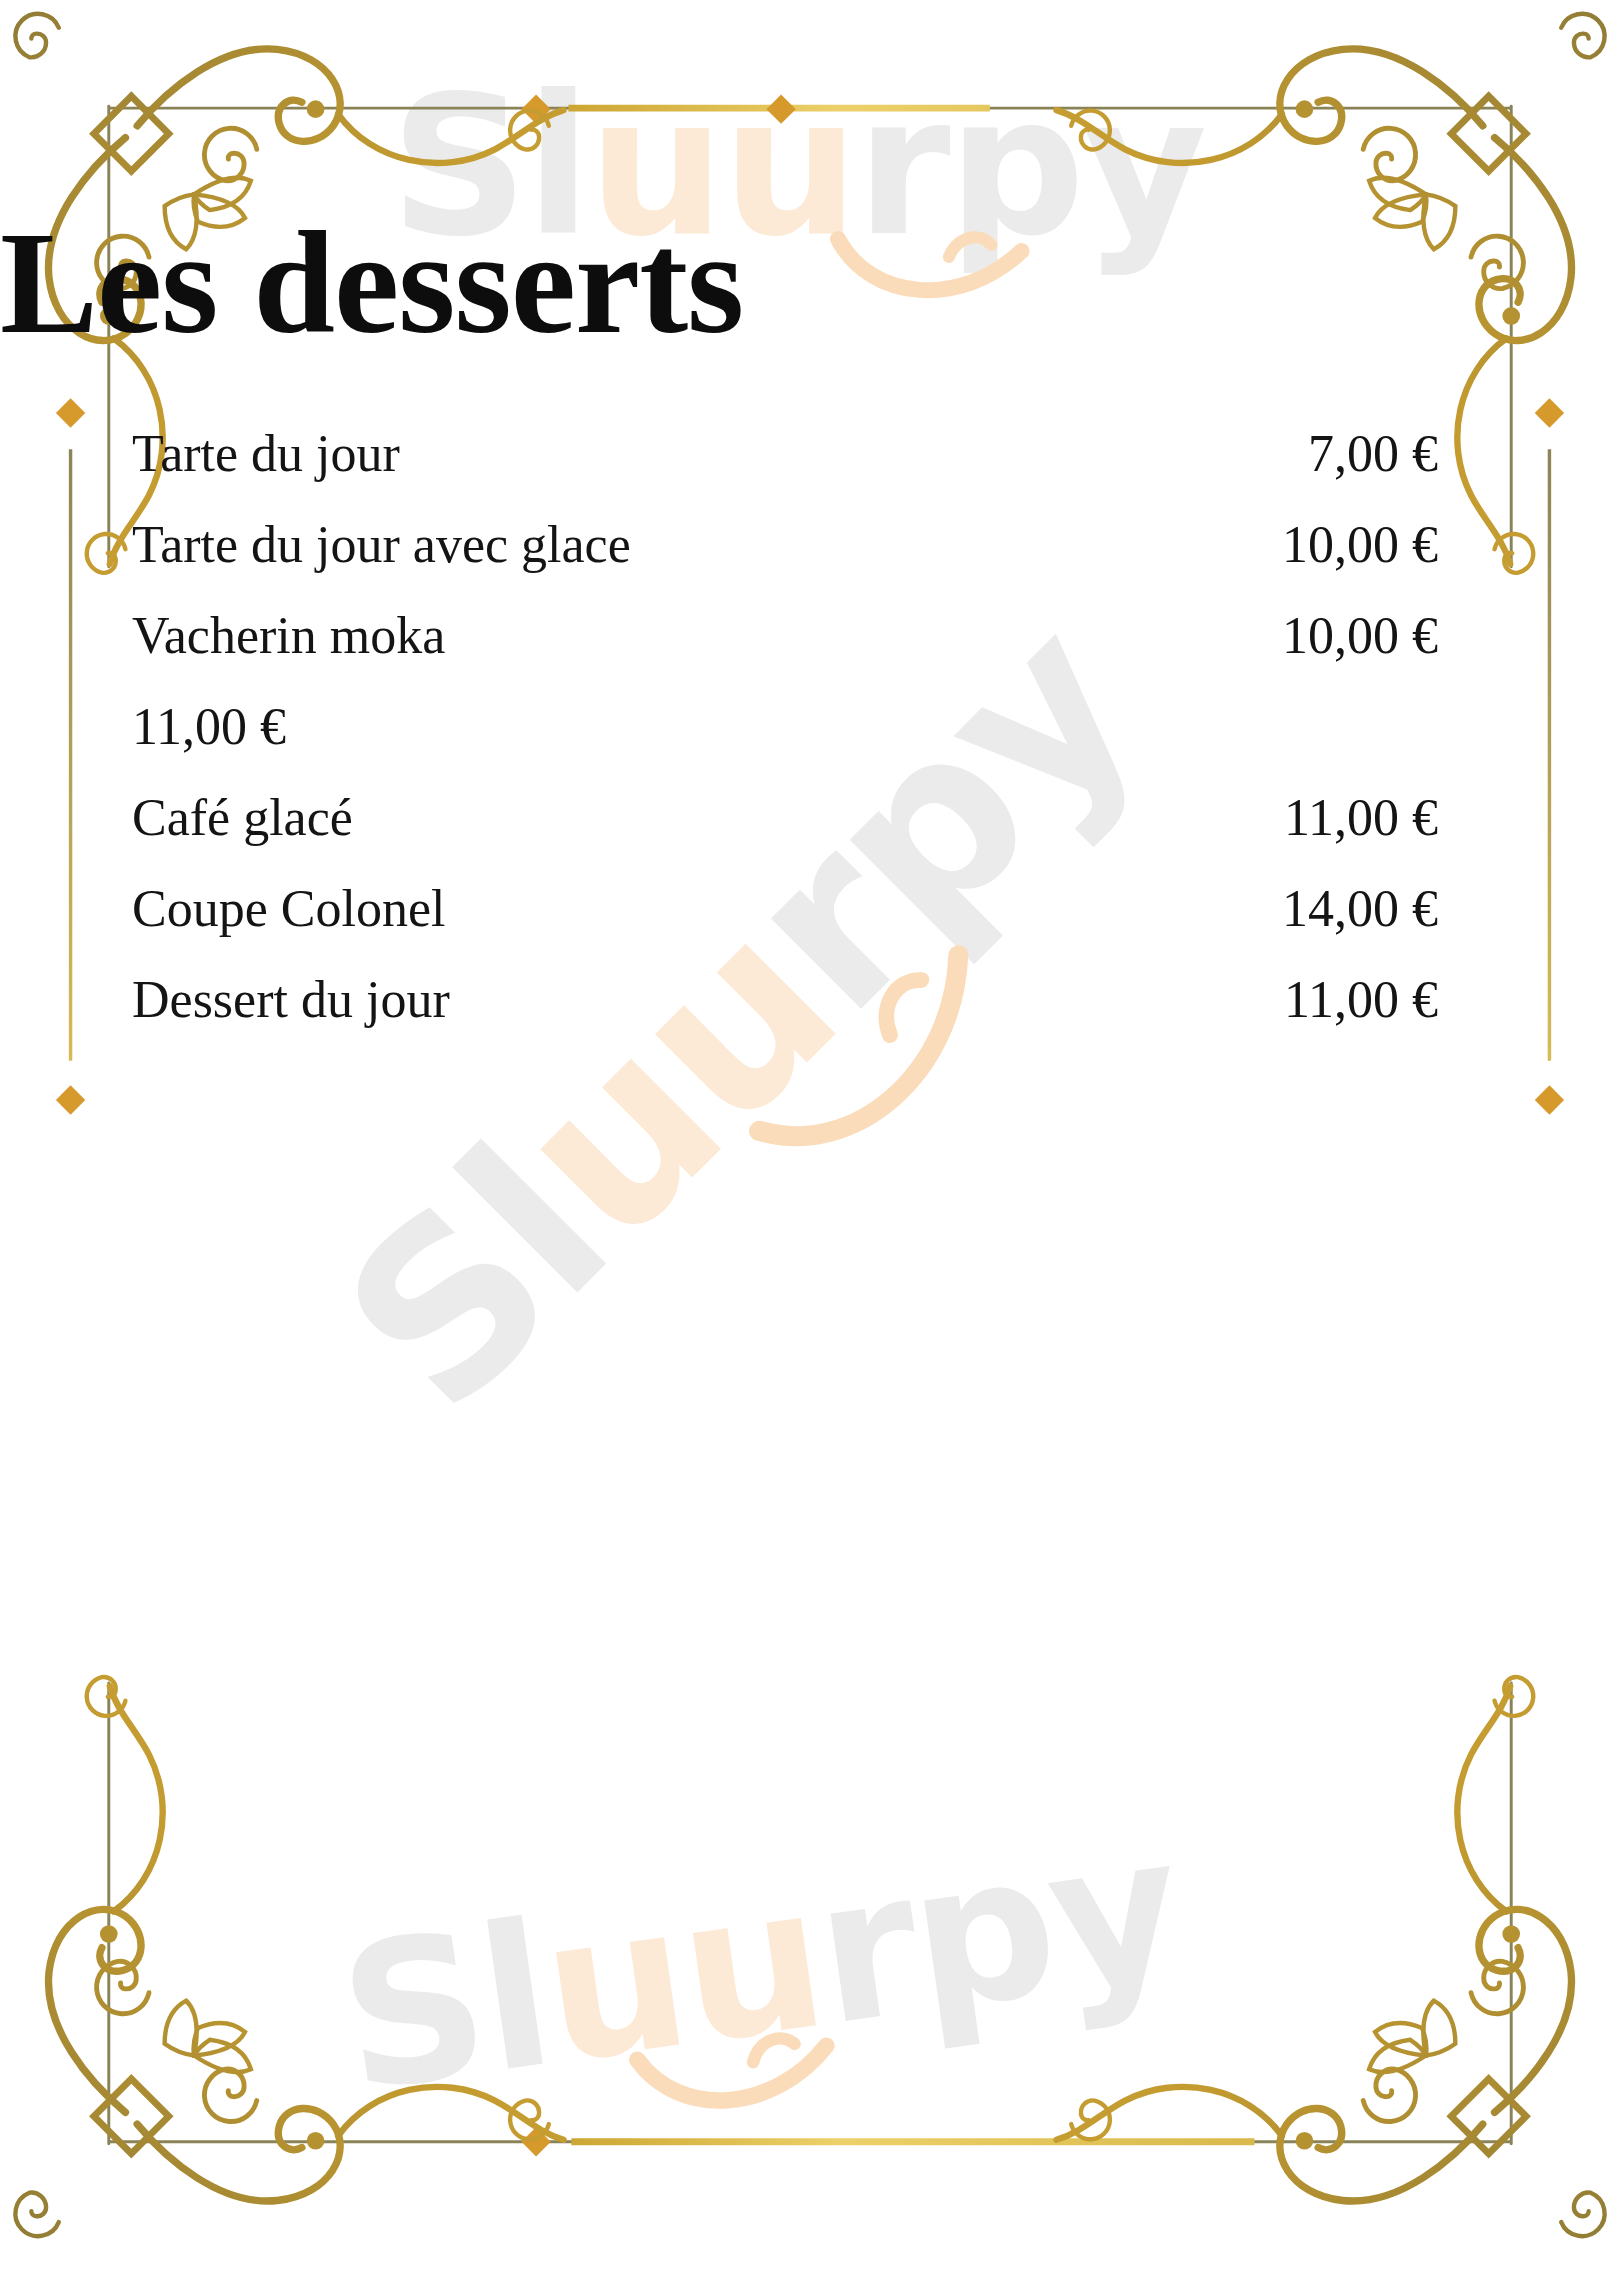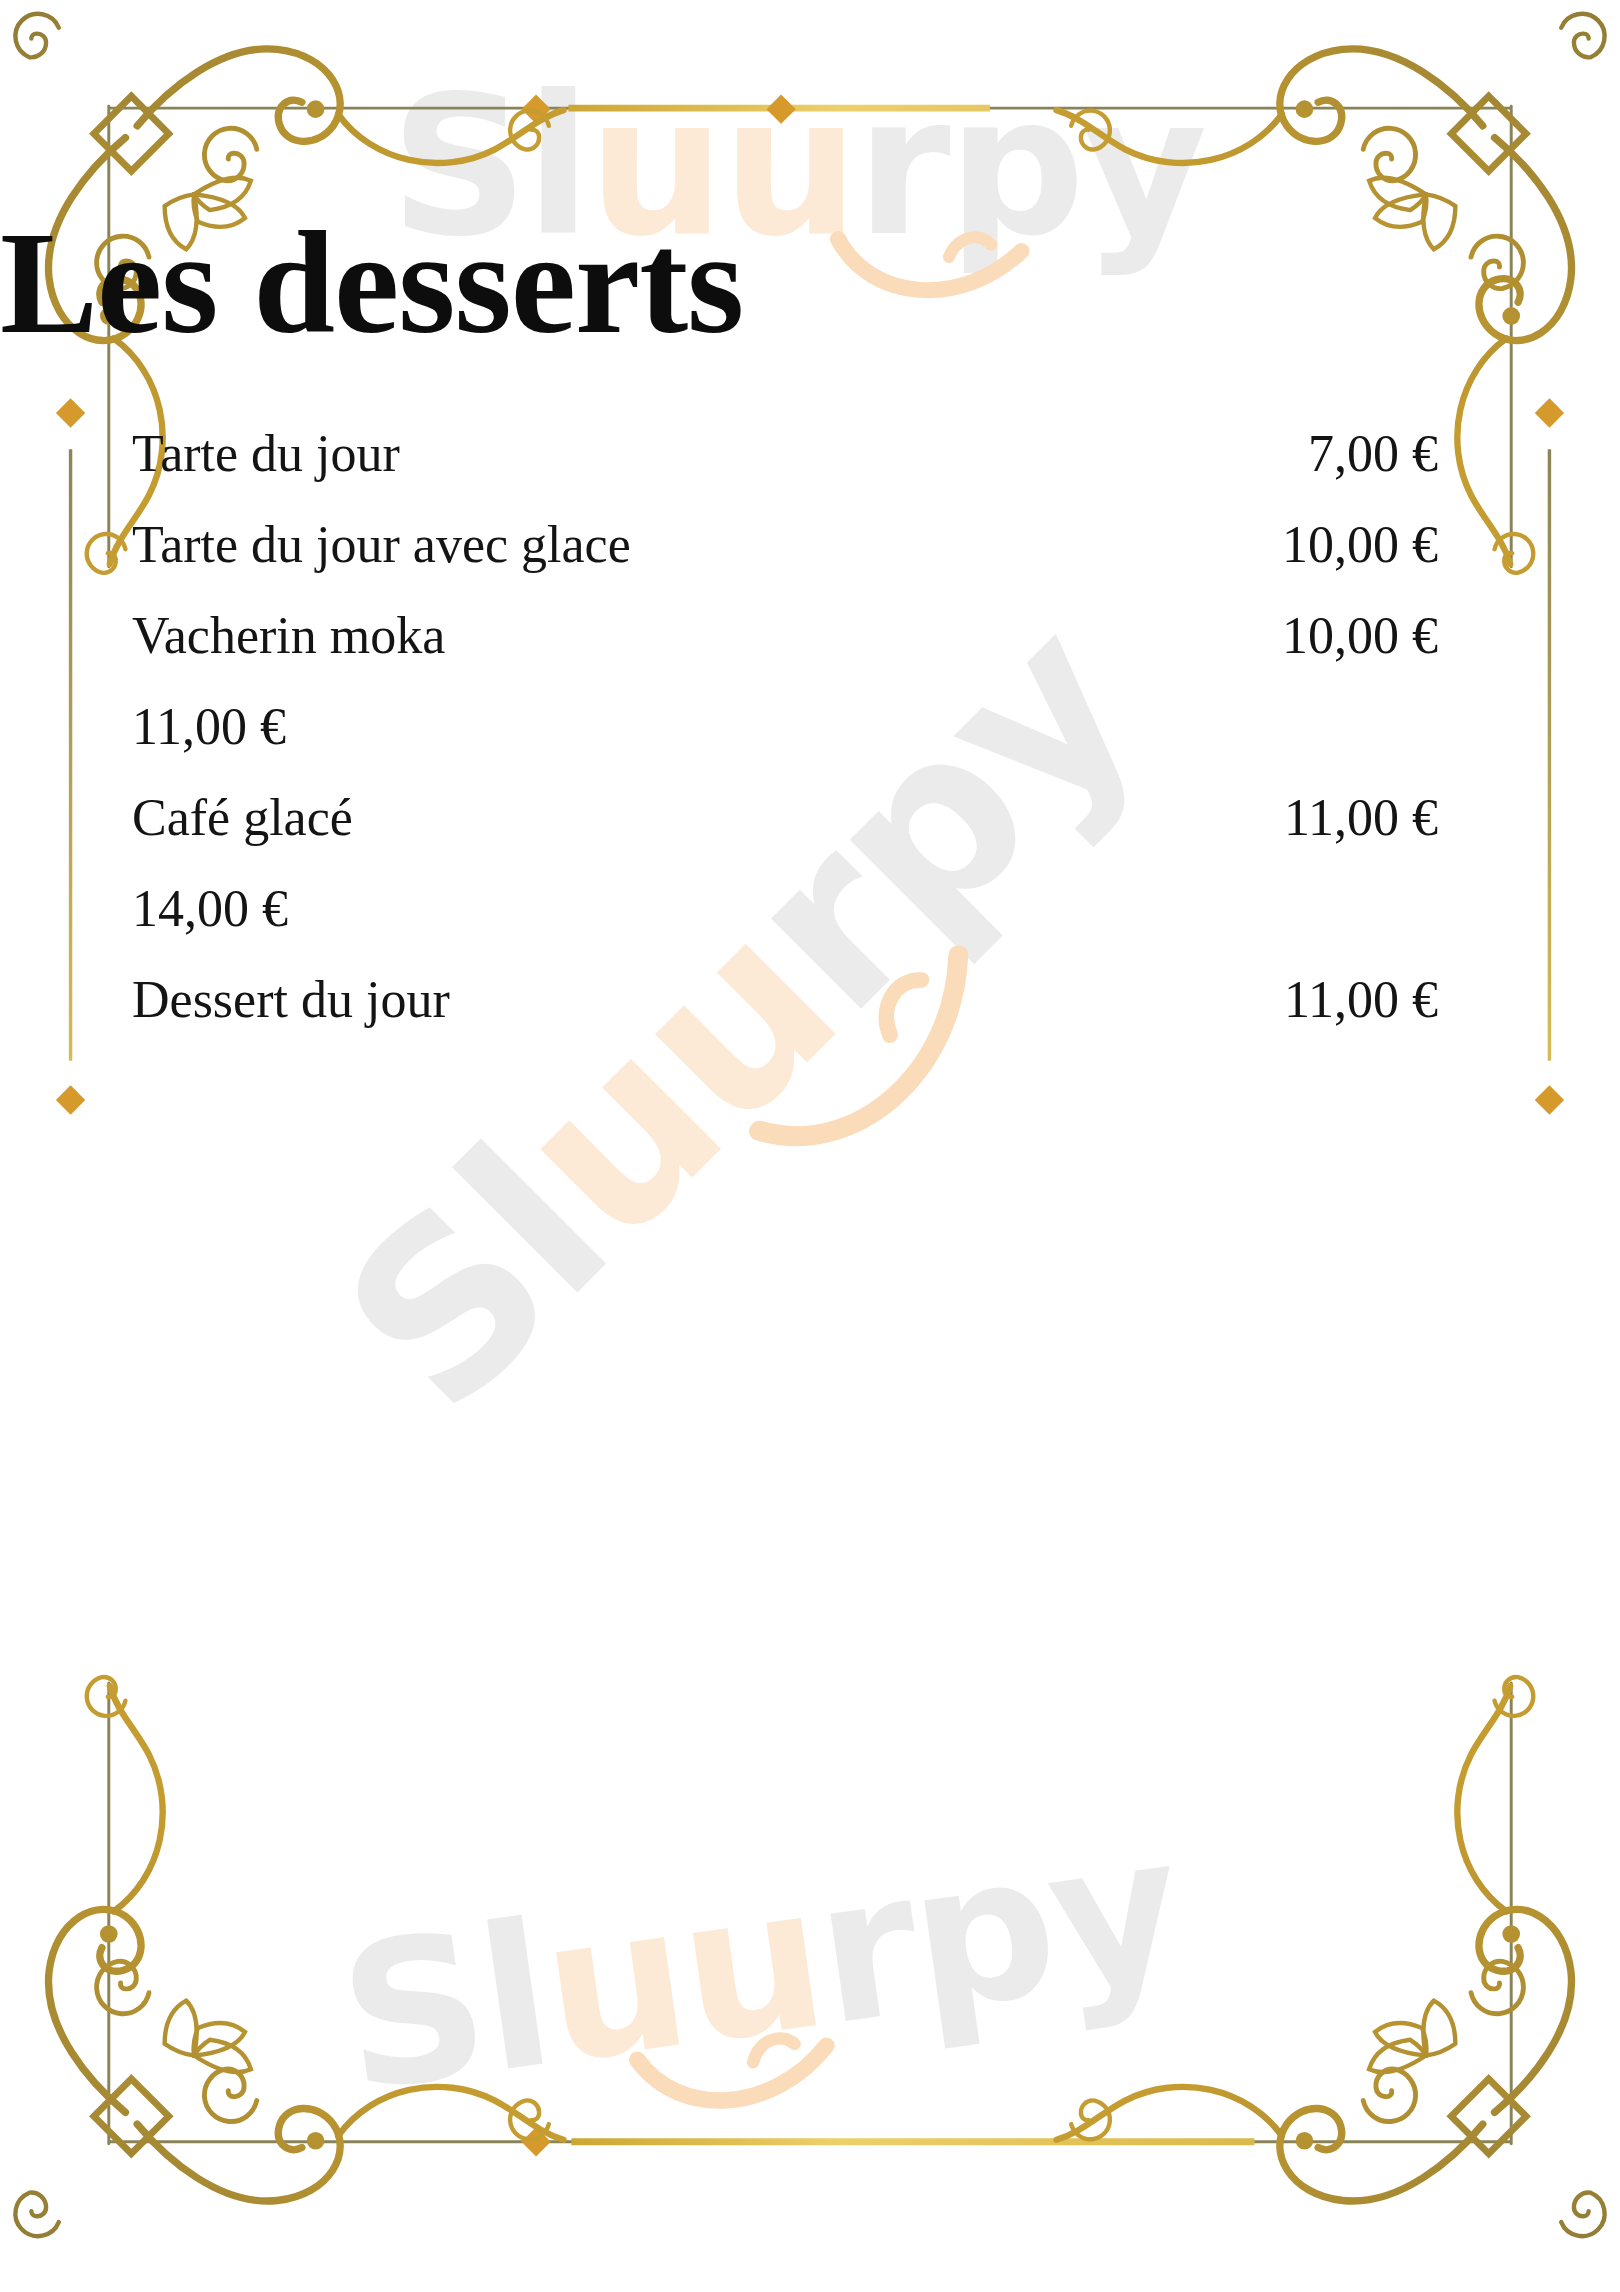"Coupe Colonel" span.item-name { html: none -> <span>Coupe Colonel</span> }
